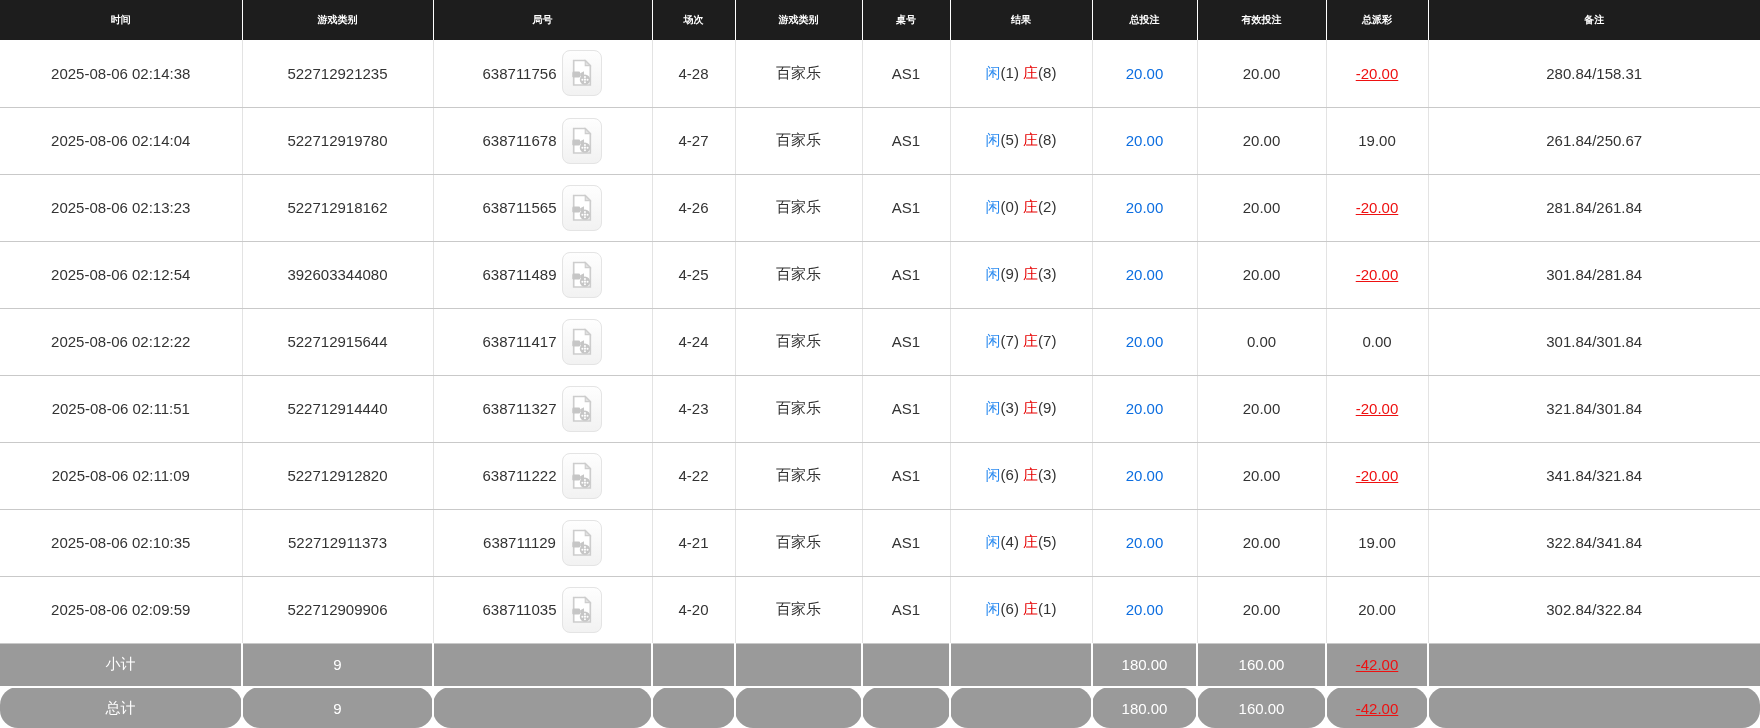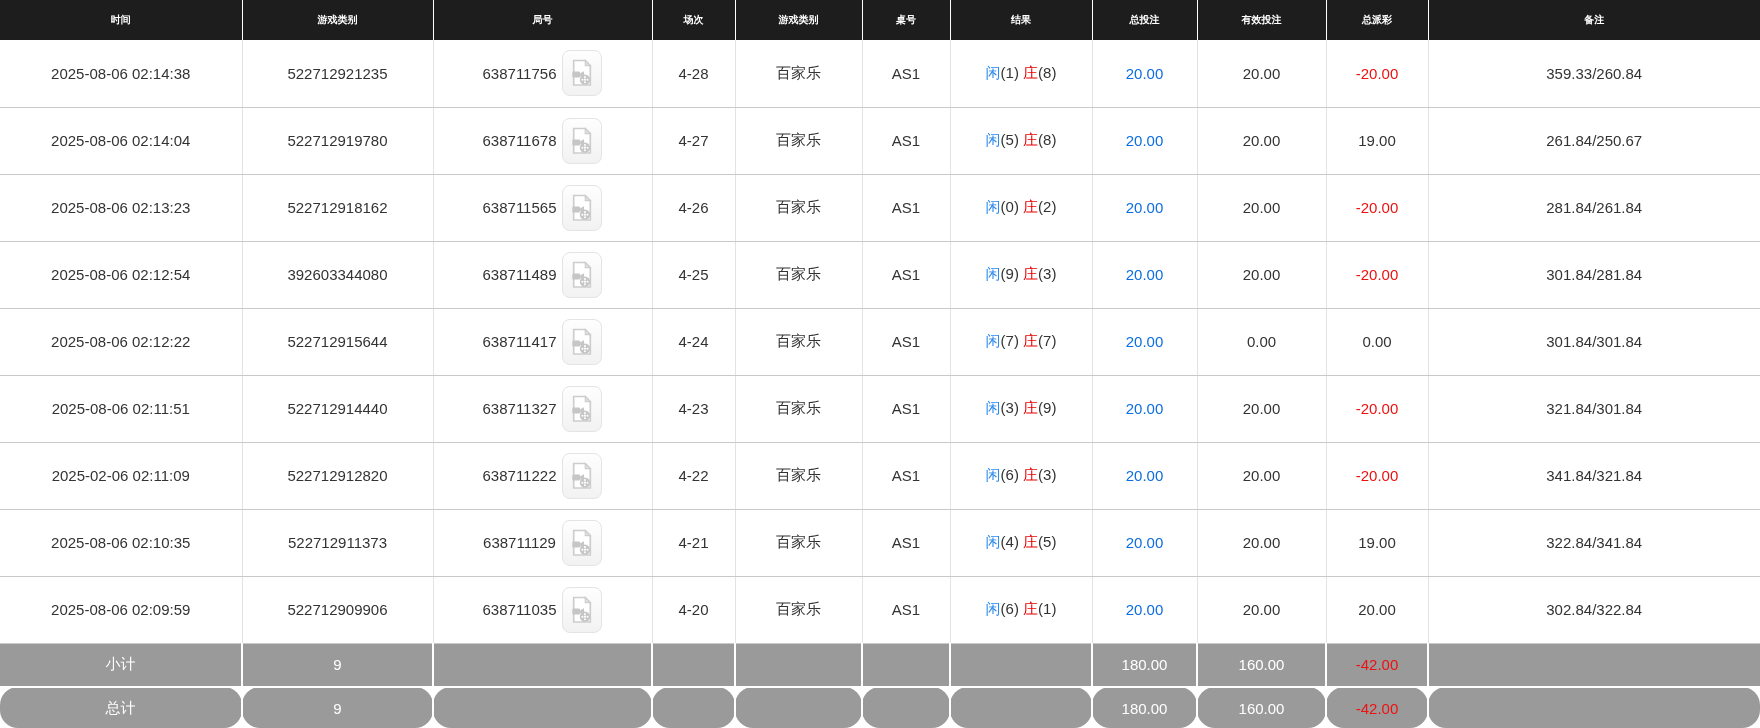"-20.00" .neg { text-decoration: none -> underline }
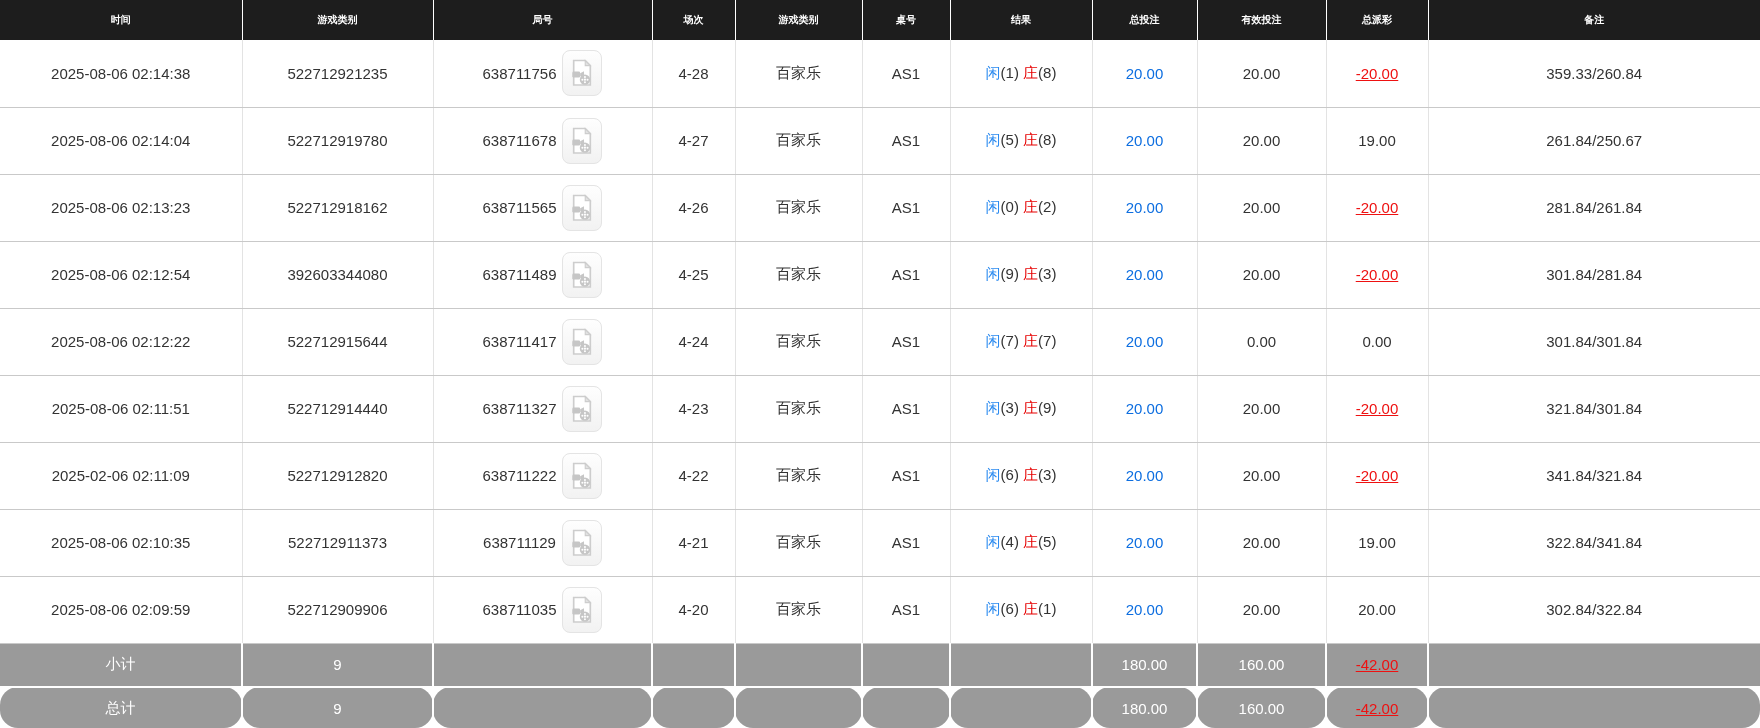"359.33/260.84" td { text: 359.33/260.84 -> 280.84/158.31 }
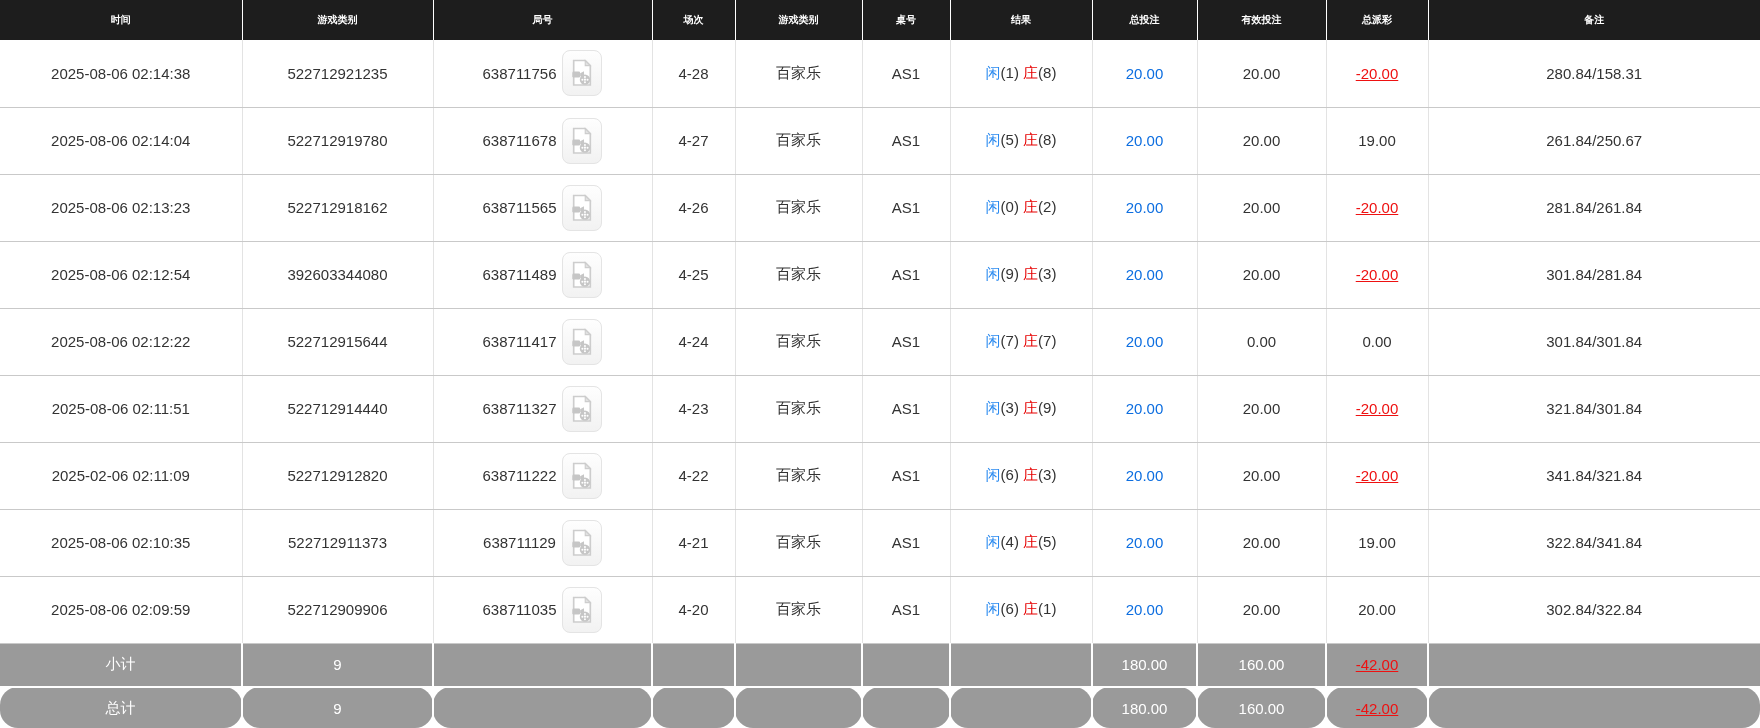"2025-02-06 02:11:09" td { text: 2025-02-06 -> 2025-08-06 }
